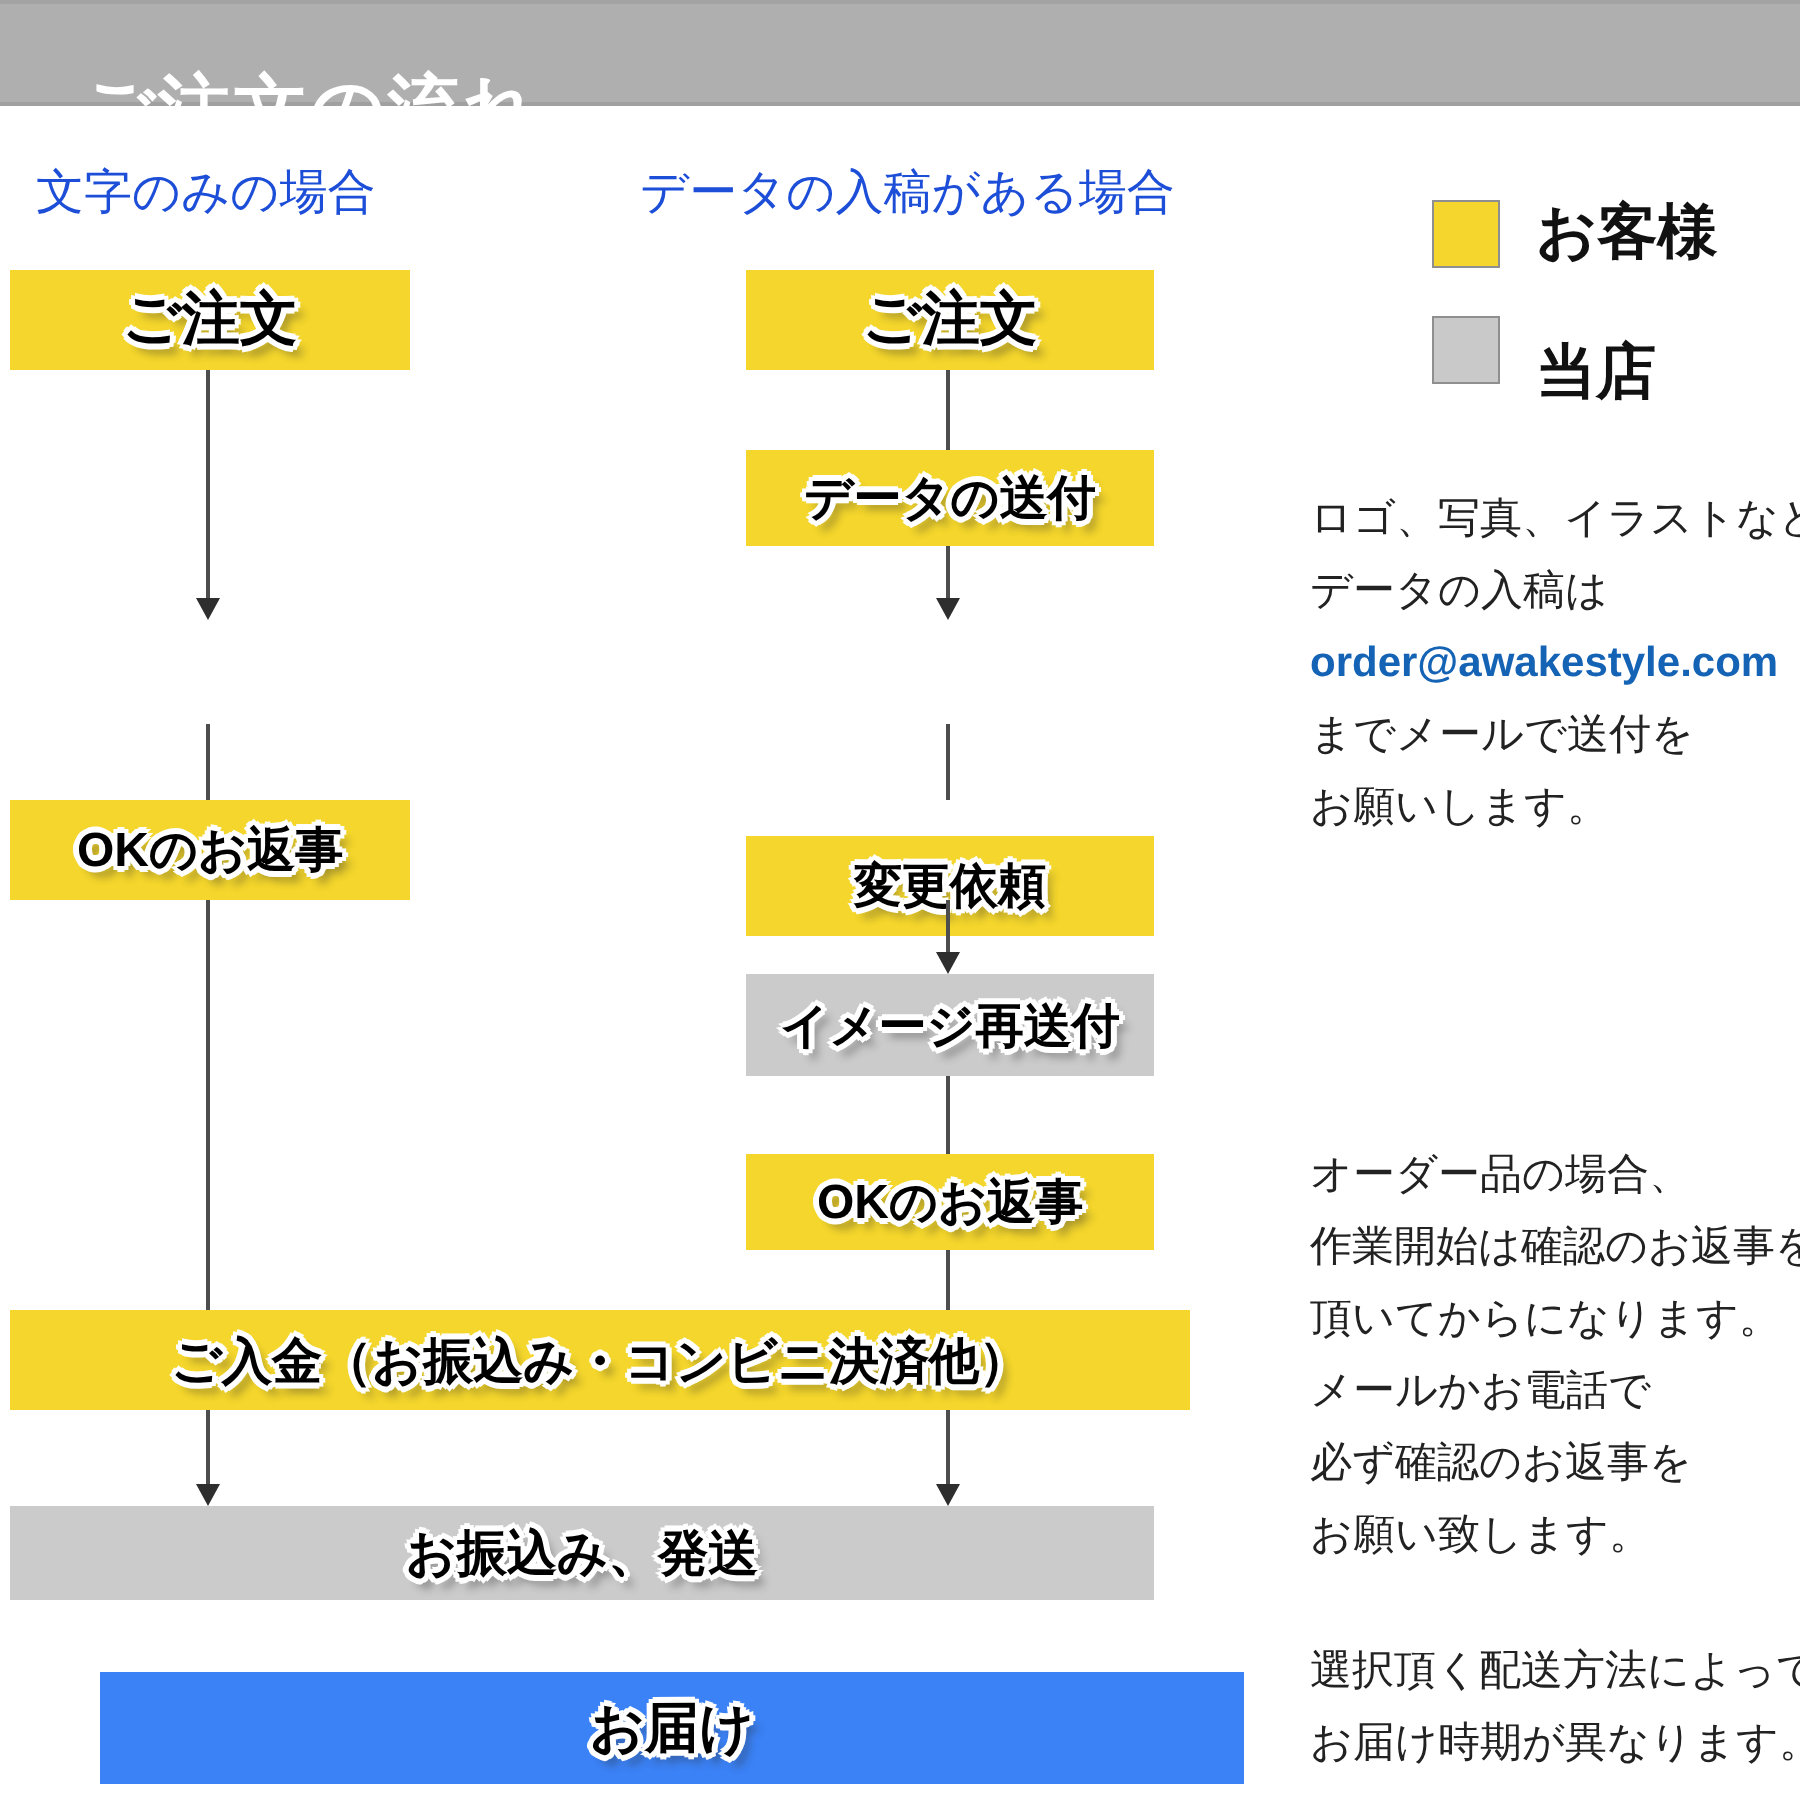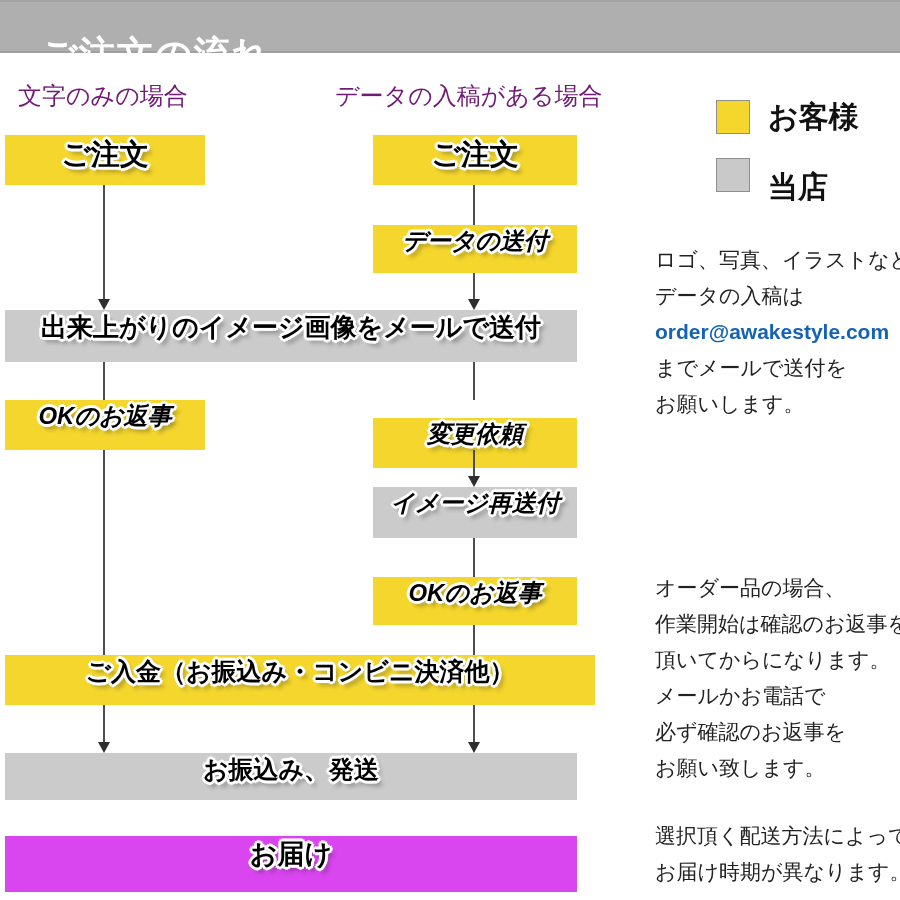"文字のみの場合" .col-label { color: #701a75 -> #1d4ed8 }
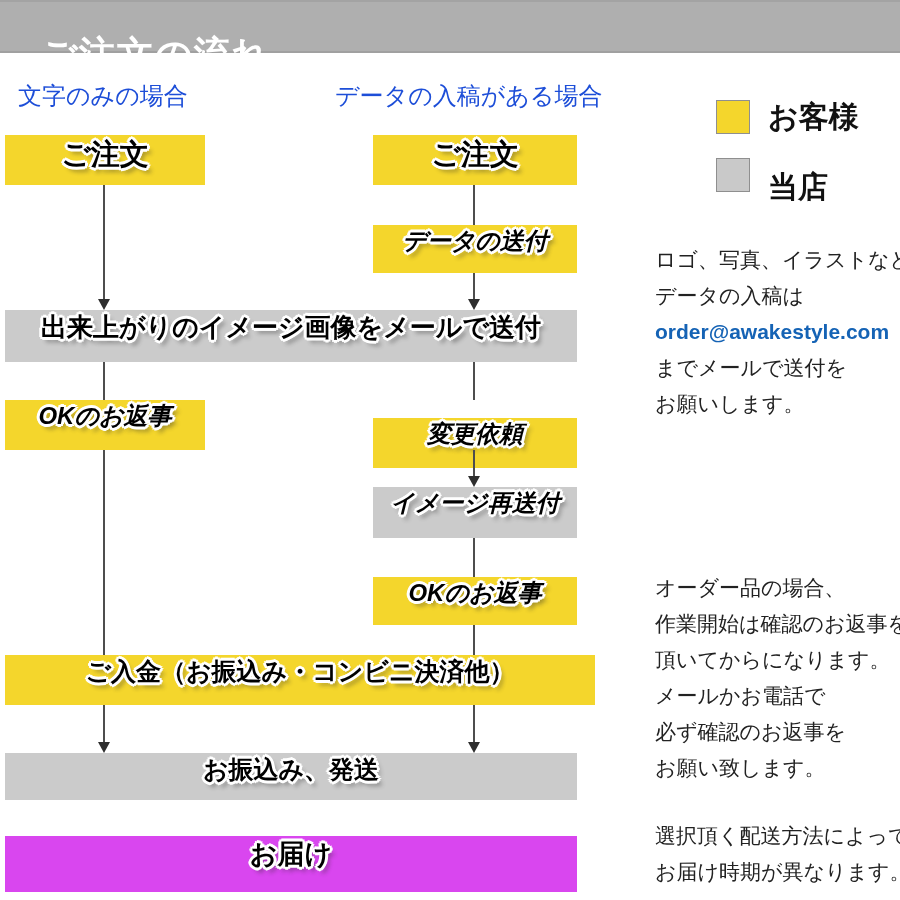"データの入稿がある場合" div.col-label { margin-left: 15px -> none }
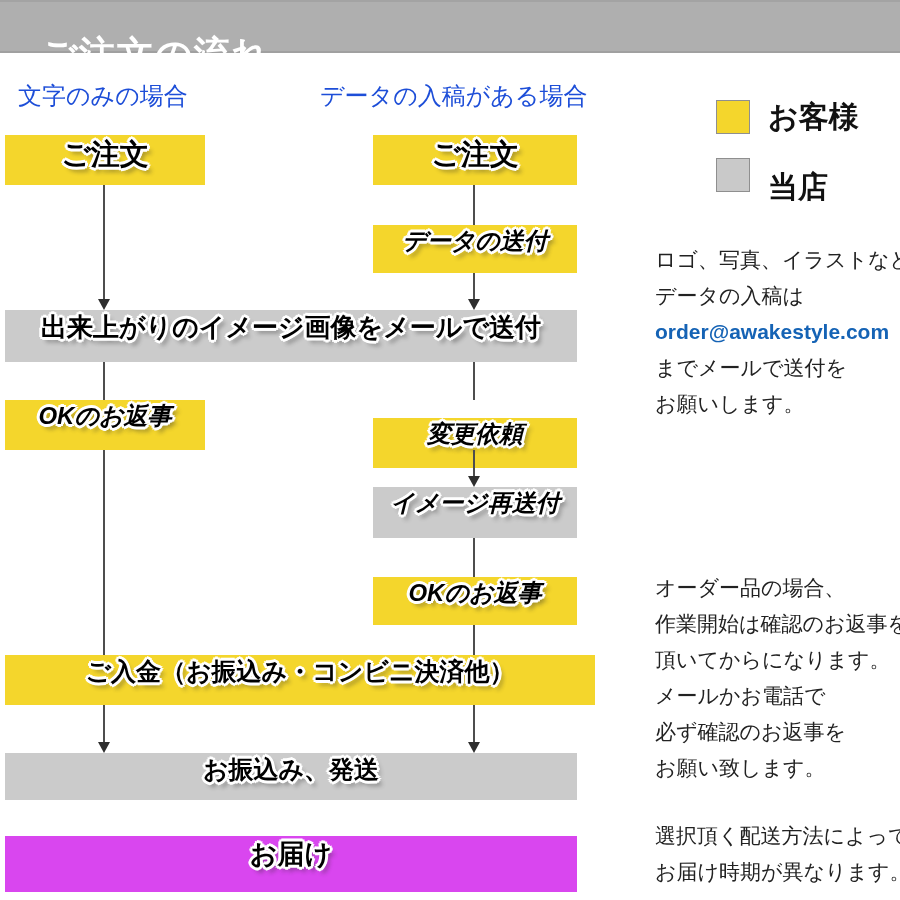"ご注文" .fbox { align-items: flex-start -> center }
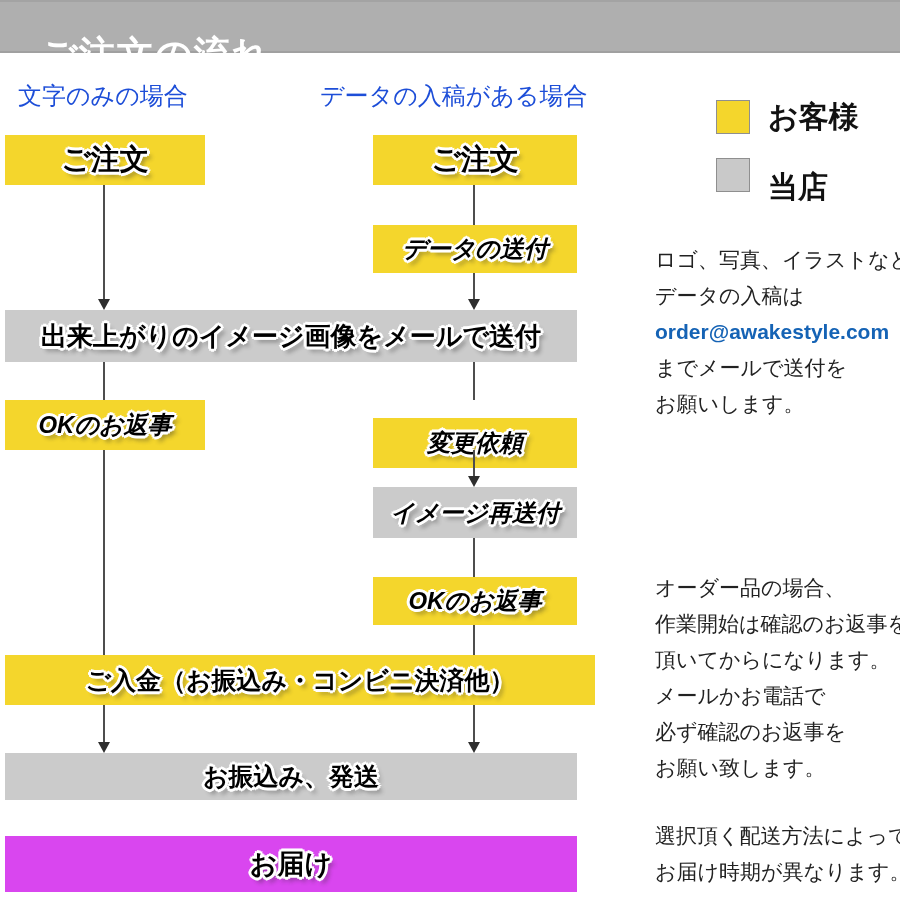"データの送付" .fs24 { font-style: italic -> none }
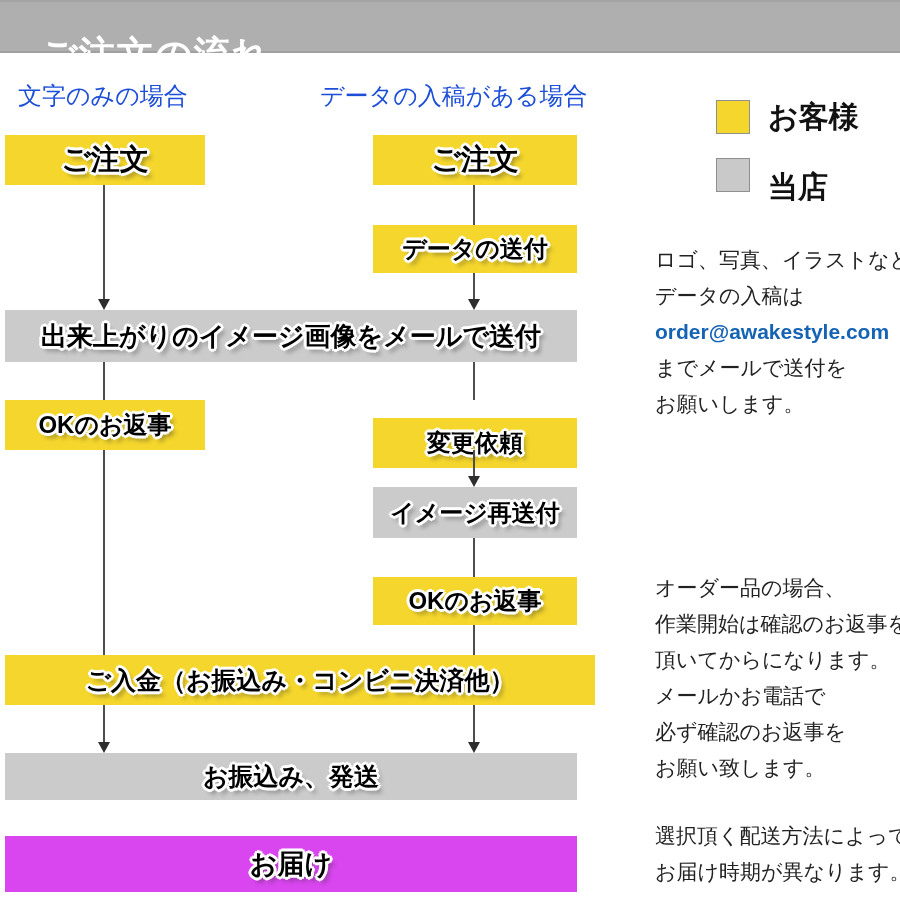"出来上がりのイメージ画像をメールで送付" div.fbox { html: <div> <span>出来上がりのイメージ画像をメールで送付</span> </div> -> none }
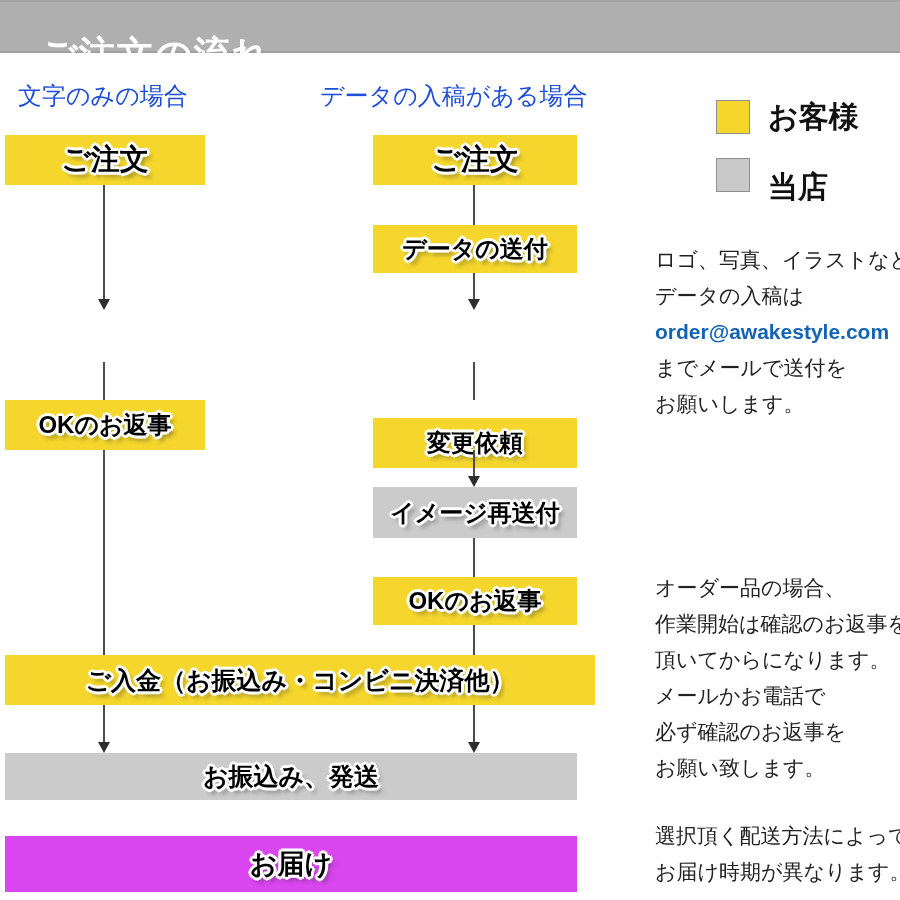"お届け" .bx-green { background: #d946ef -> #3b82f6; margin-left: none -> 45px }
